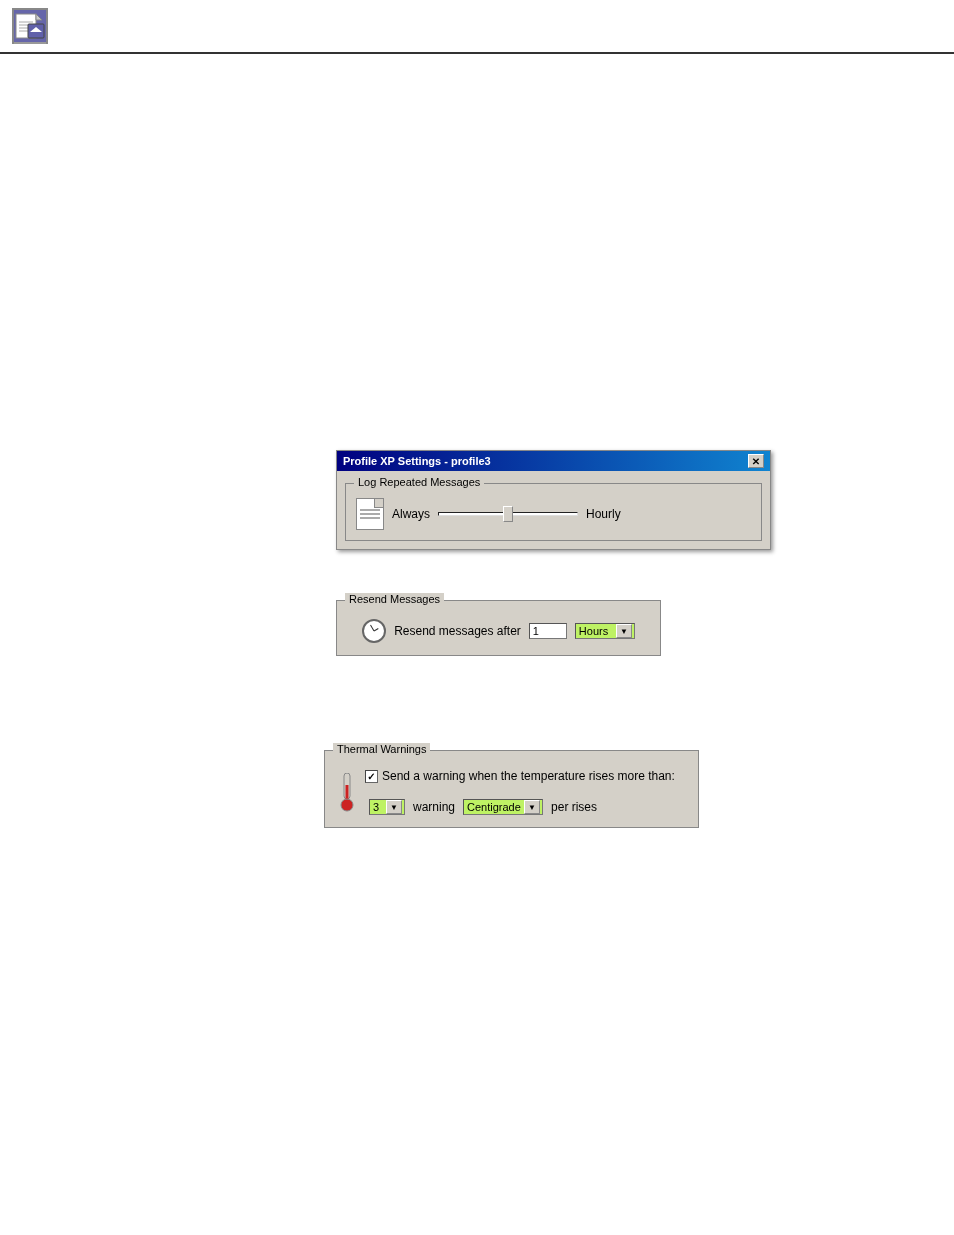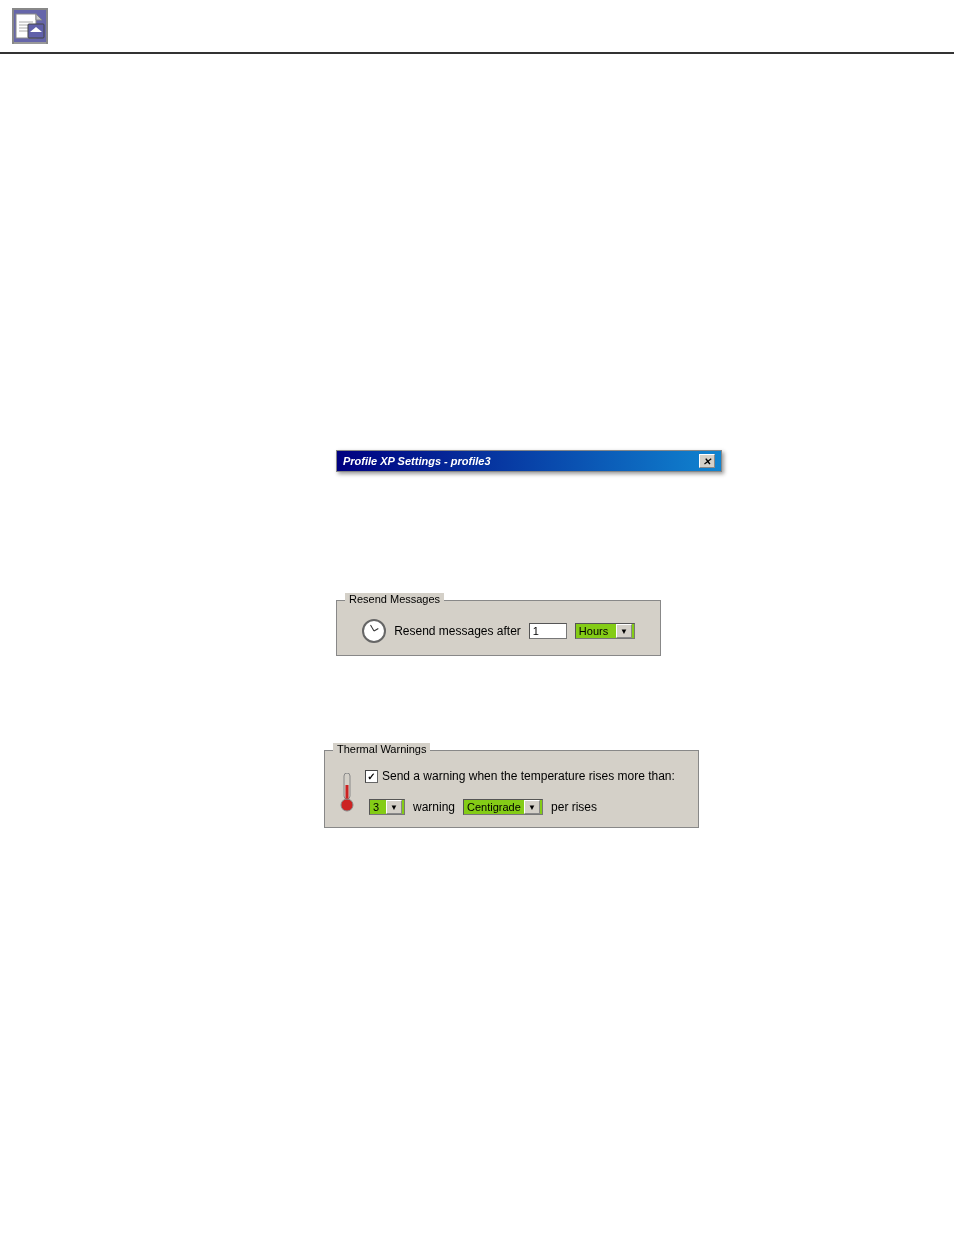"Profile XP Settings - profile3" div.dialog { font-style: italic -> none; width: 386px -> 435px }
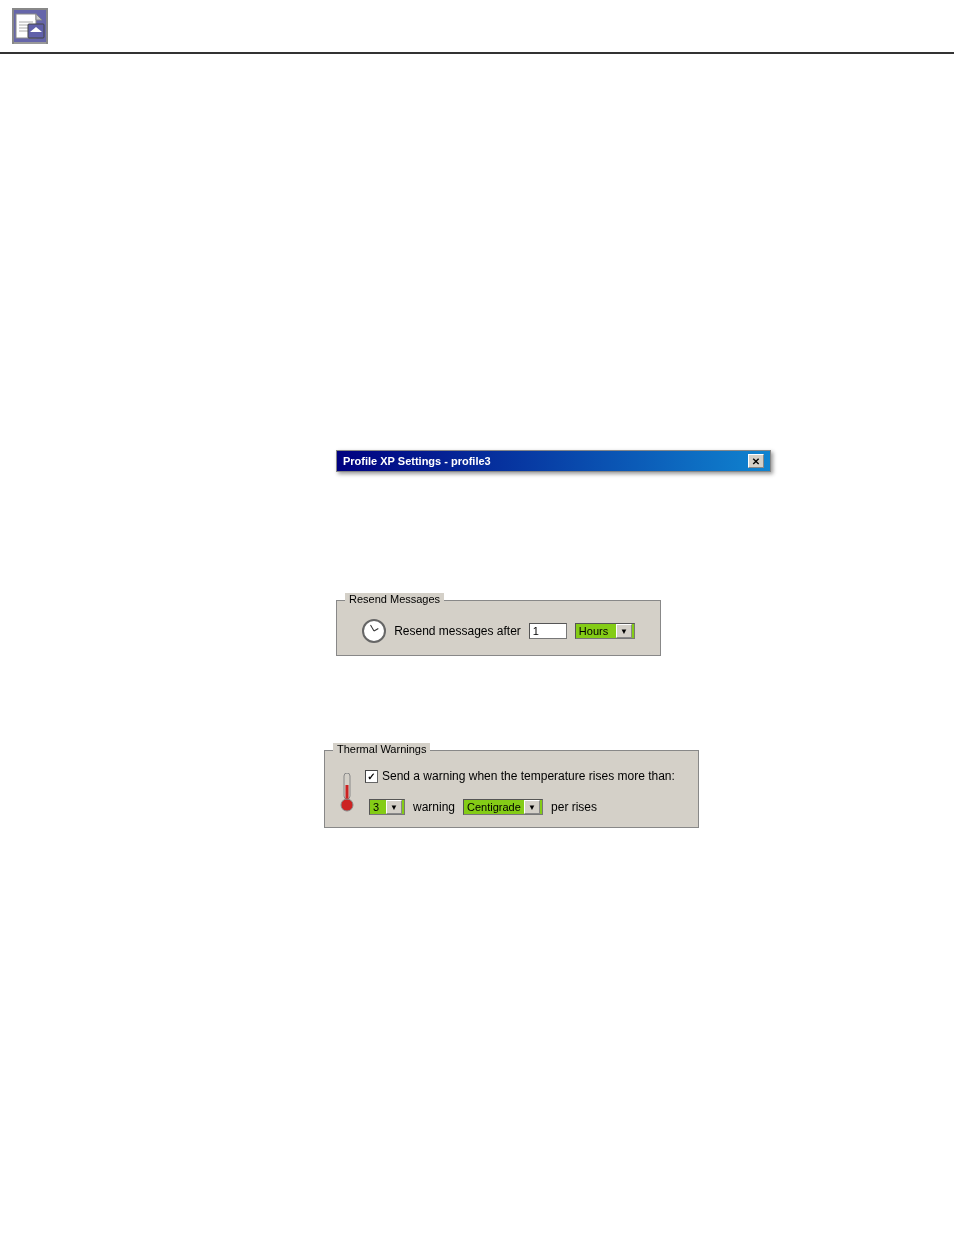"Log Repeated Messages" div.dialog-content { html: none -> <div> <div> <span>Log Repeated Messages</span> <div> <div> <div> <div></div> <div></div> <div></div> </div> </div> <span>Always</span> <div> <div></div> </div> <span>Hourly</span> </div> </div> </div> }
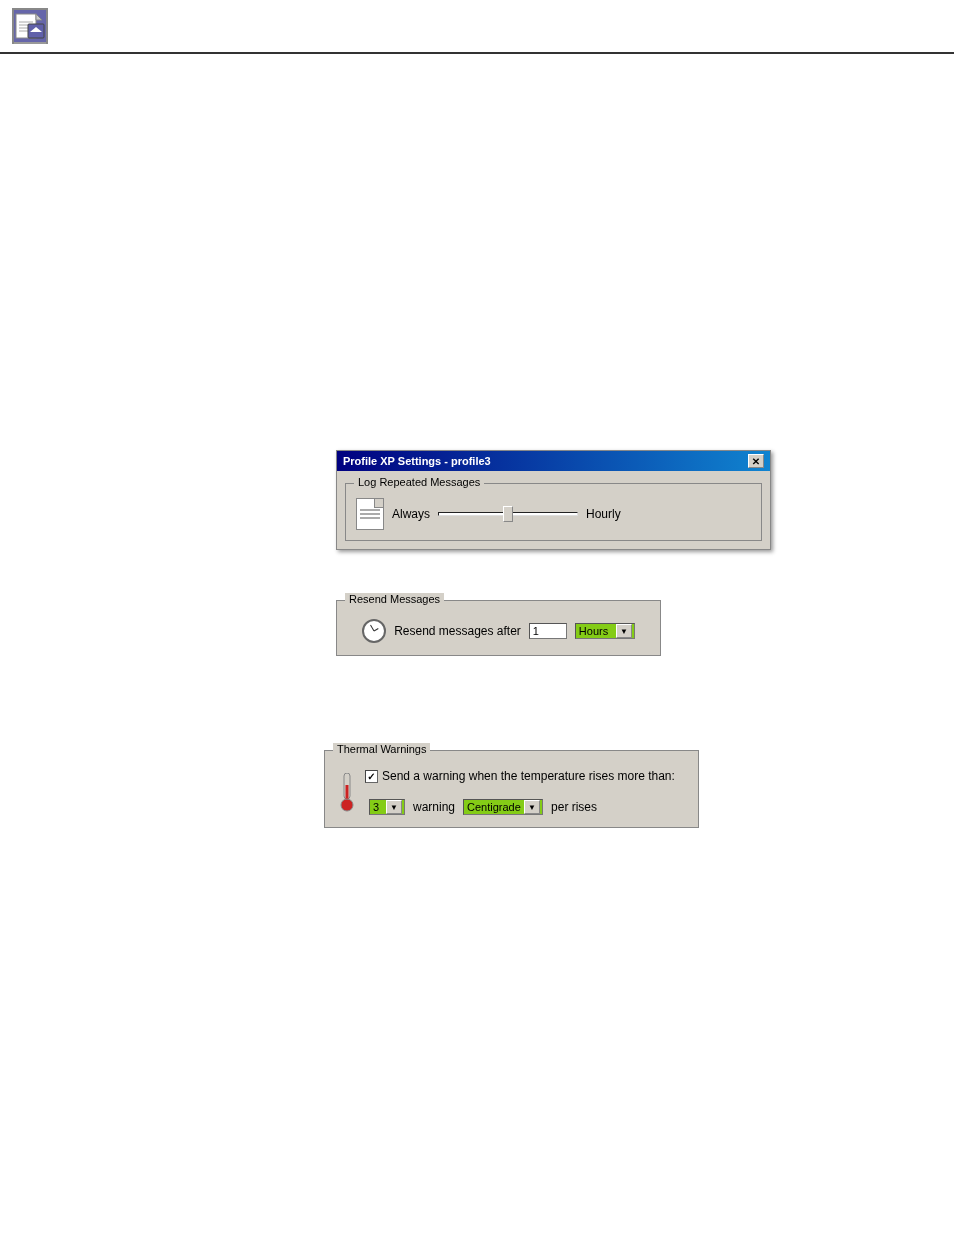"Hours" .dropdown { background: #84cc16 -> #bef264 }
